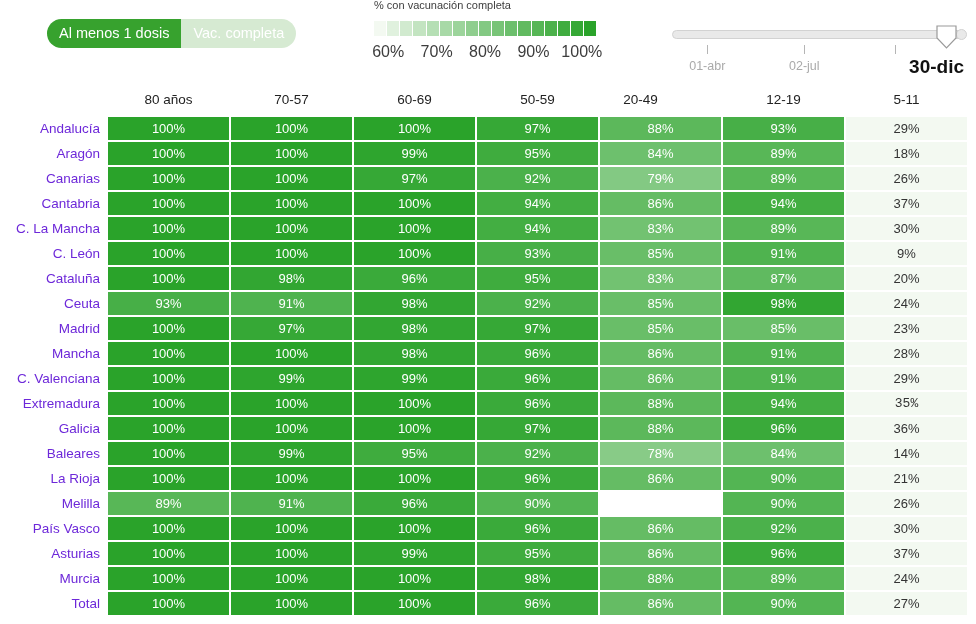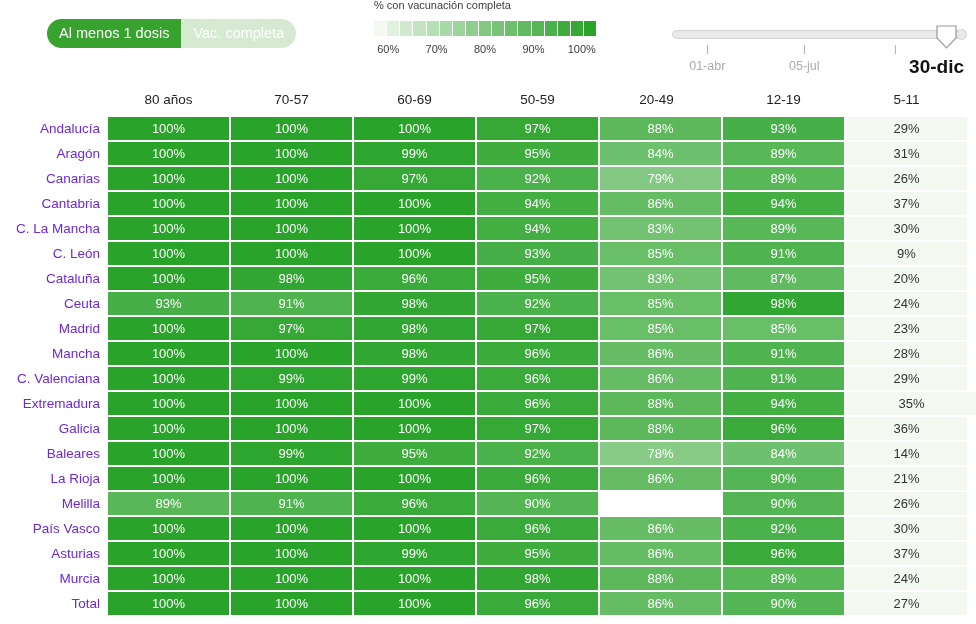"60%" #legend-ticks span { font-size: 11px -> 16px }
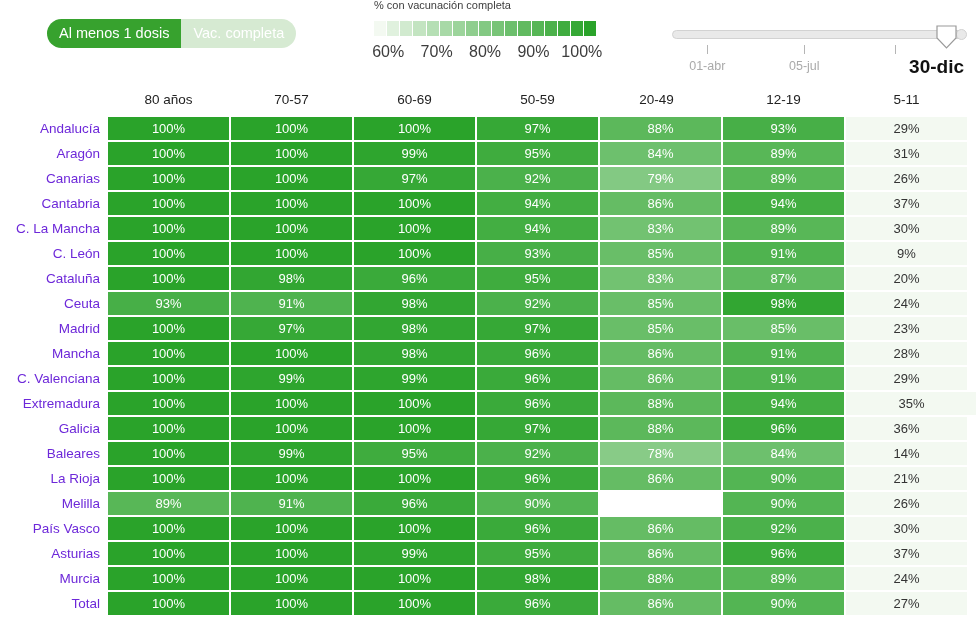"05-jul" div.s-lab { text: 05-jul -> 02-jul }
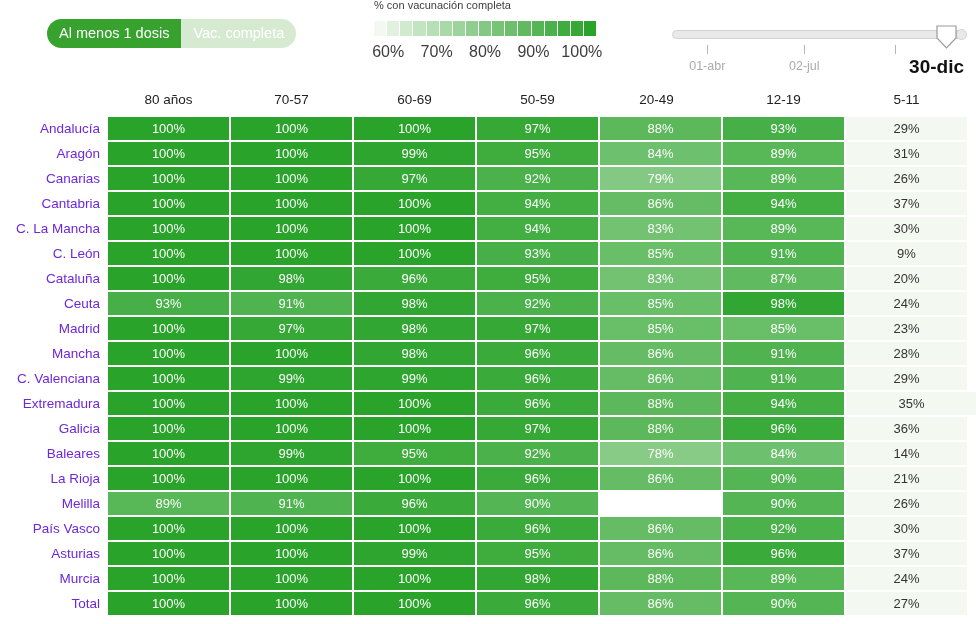"20-49" div.colhead { left: 596px -> 580px }
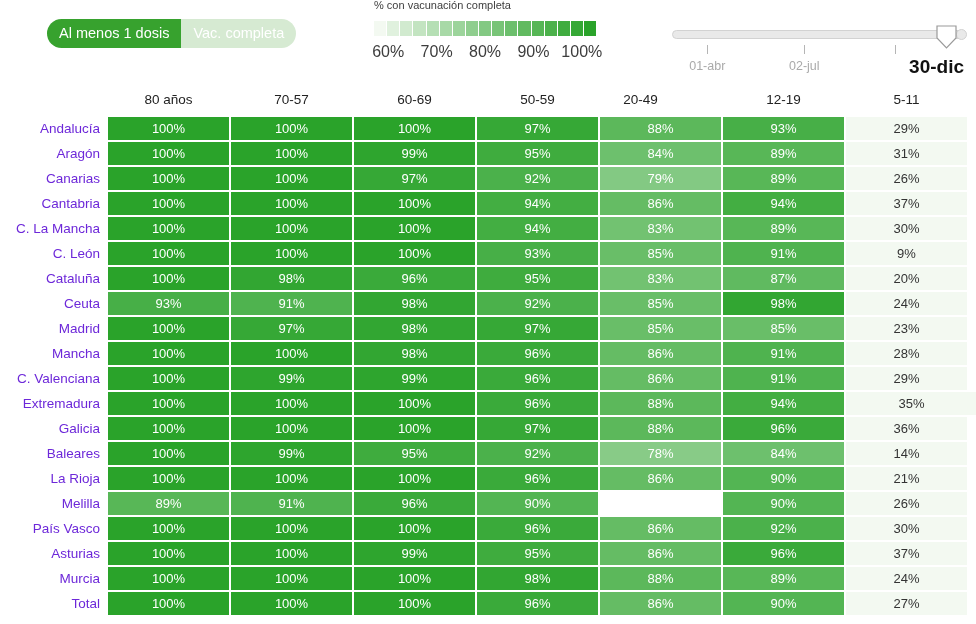"31%" div.cell { text: 31% -> 18% }
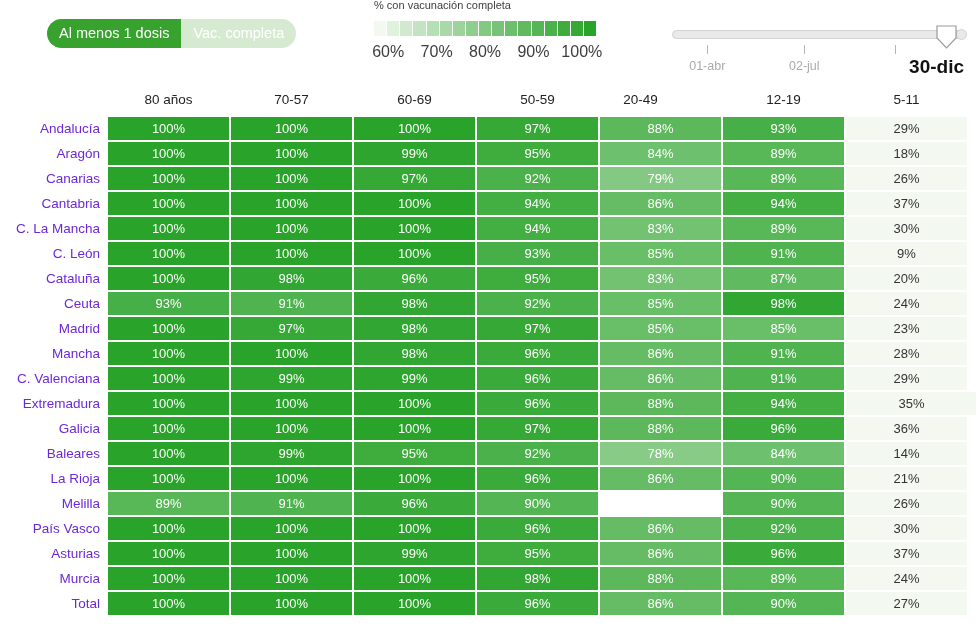"35%" div.cell { font-family: none -> Liberation Mono, monospace; width: 131px -> 121px }
